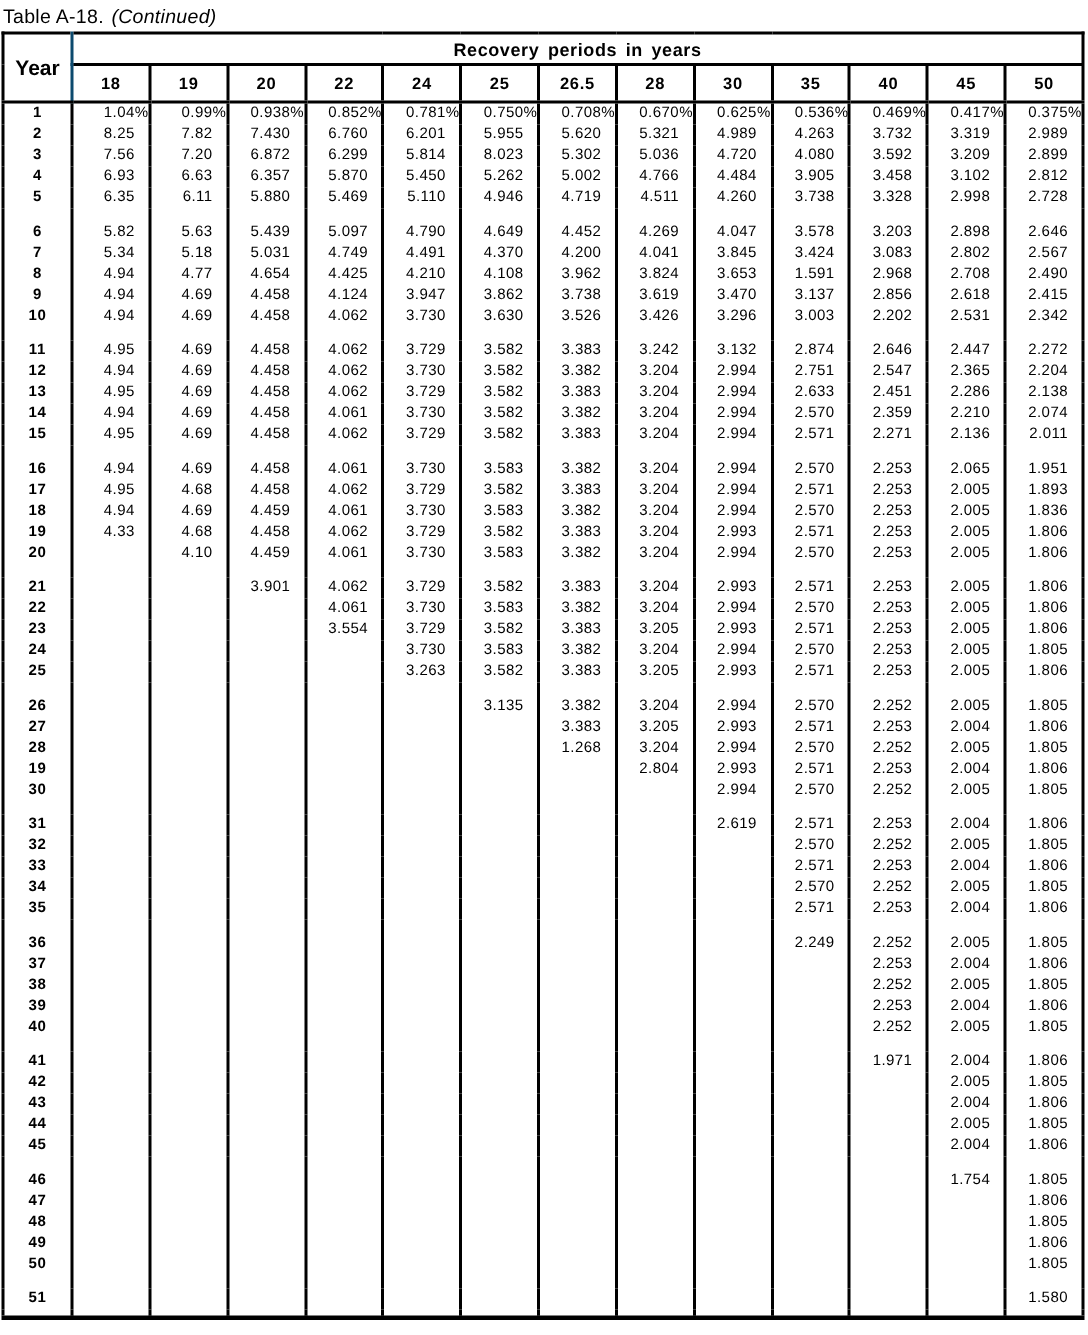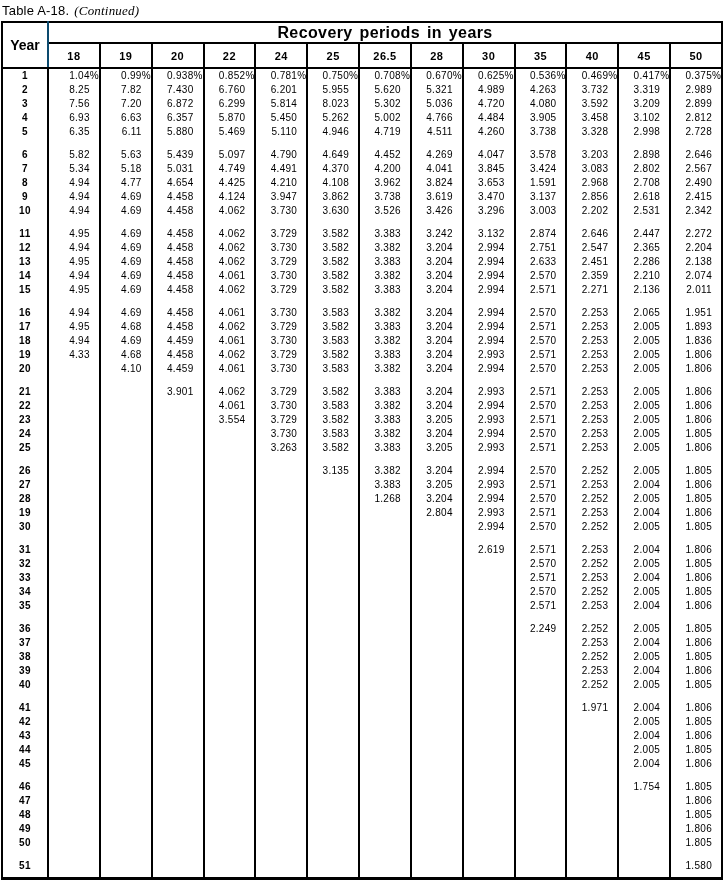"(Continued)" .title .cont { font-family: Liberation Serif, serif -> none }
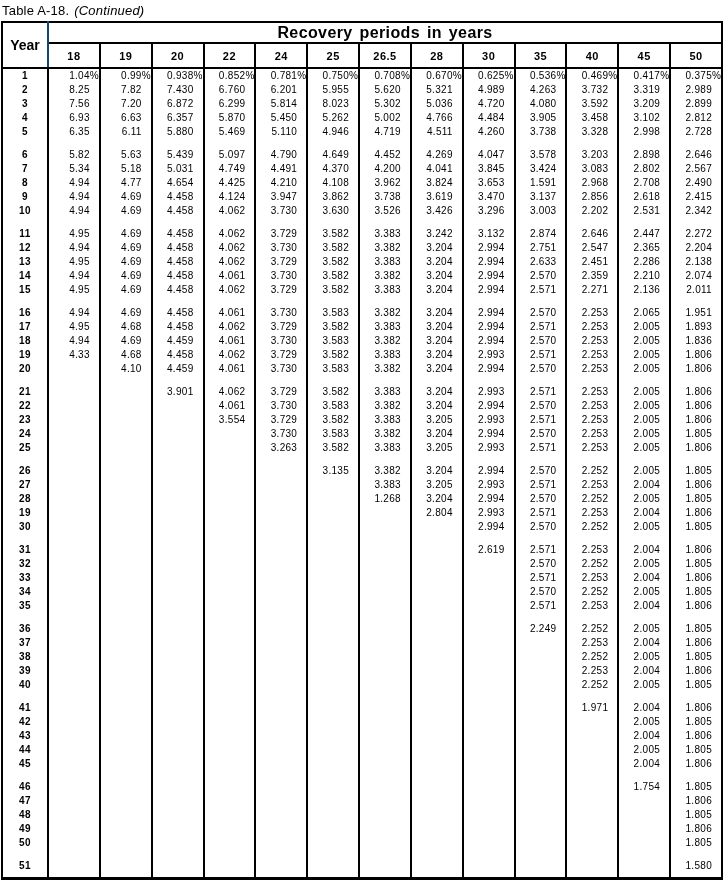"Recovery periods in years" th.grouphead { font-size: 16px -> 12px }
